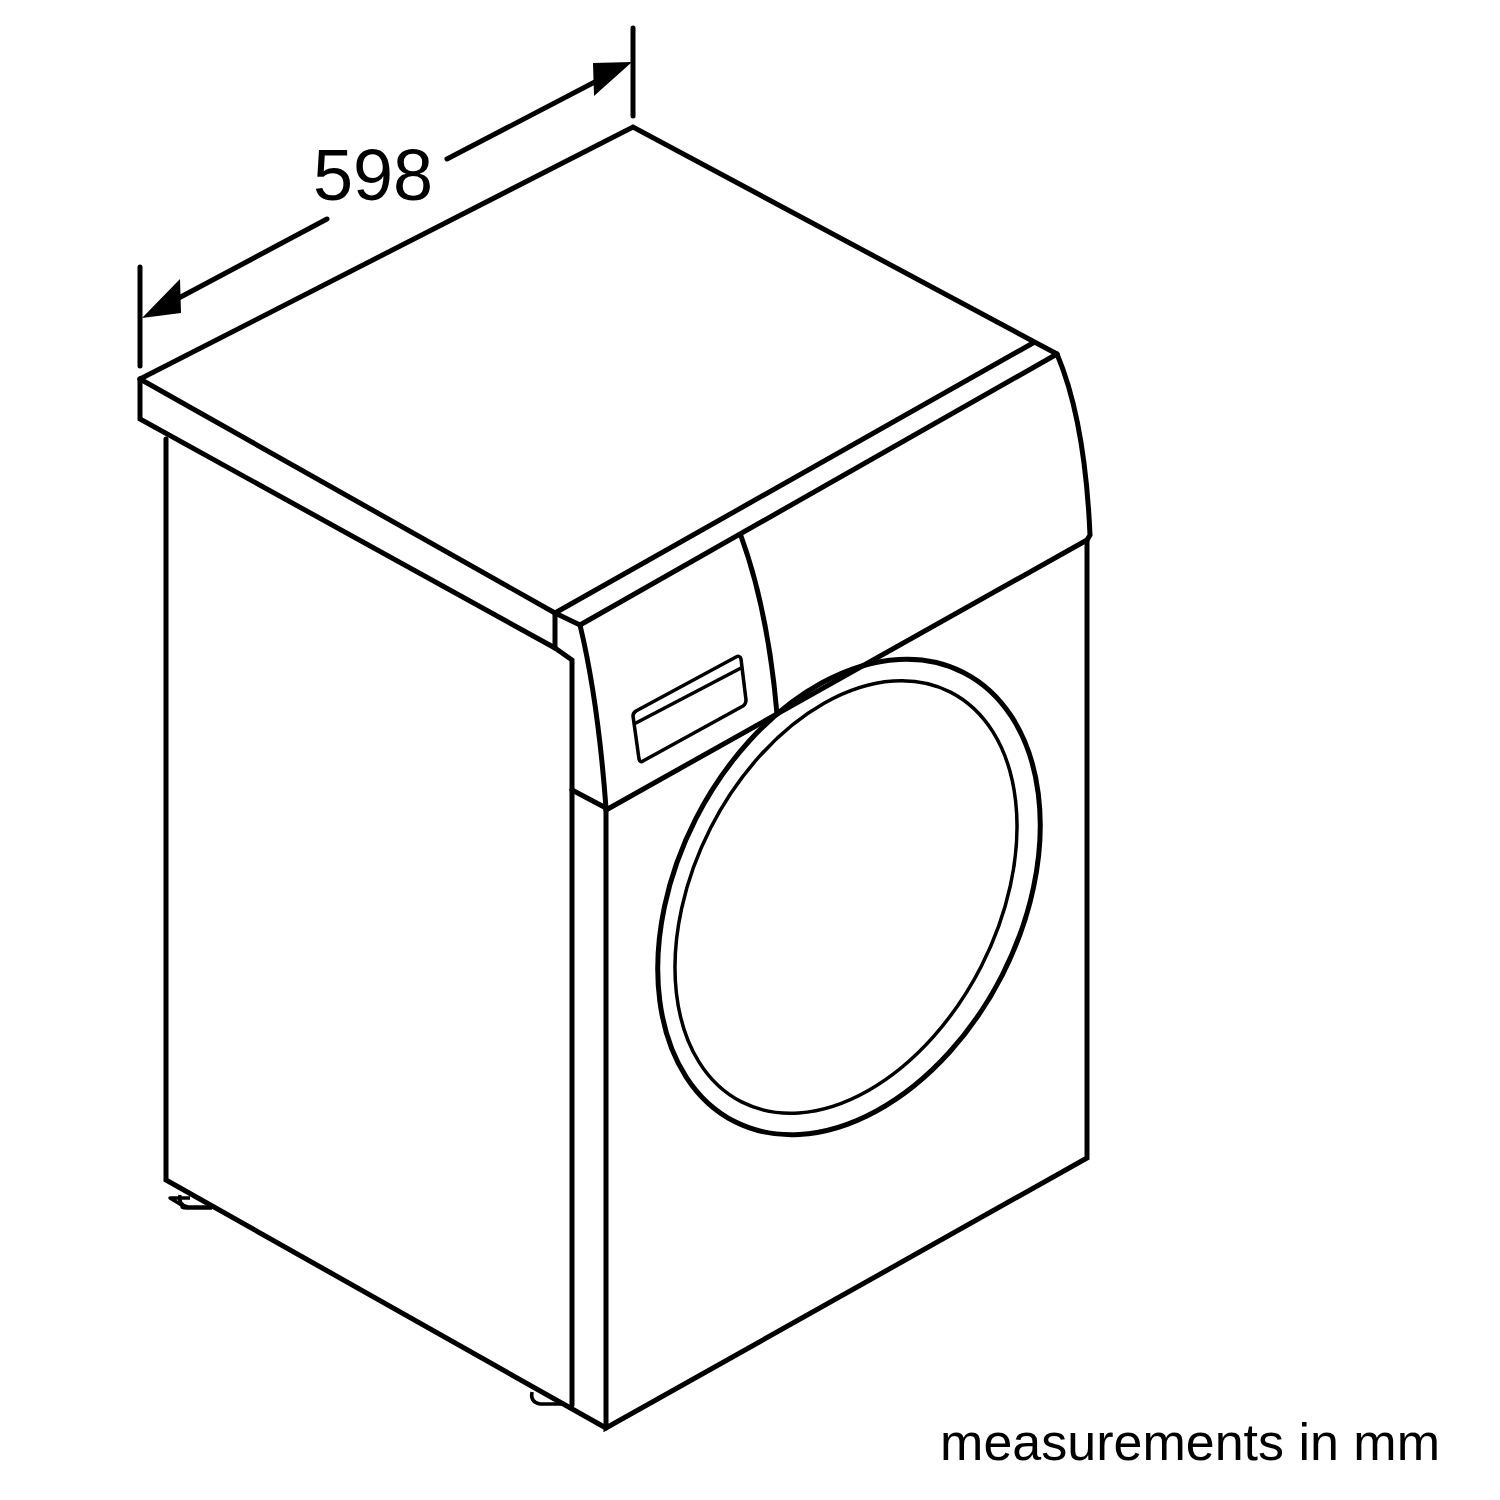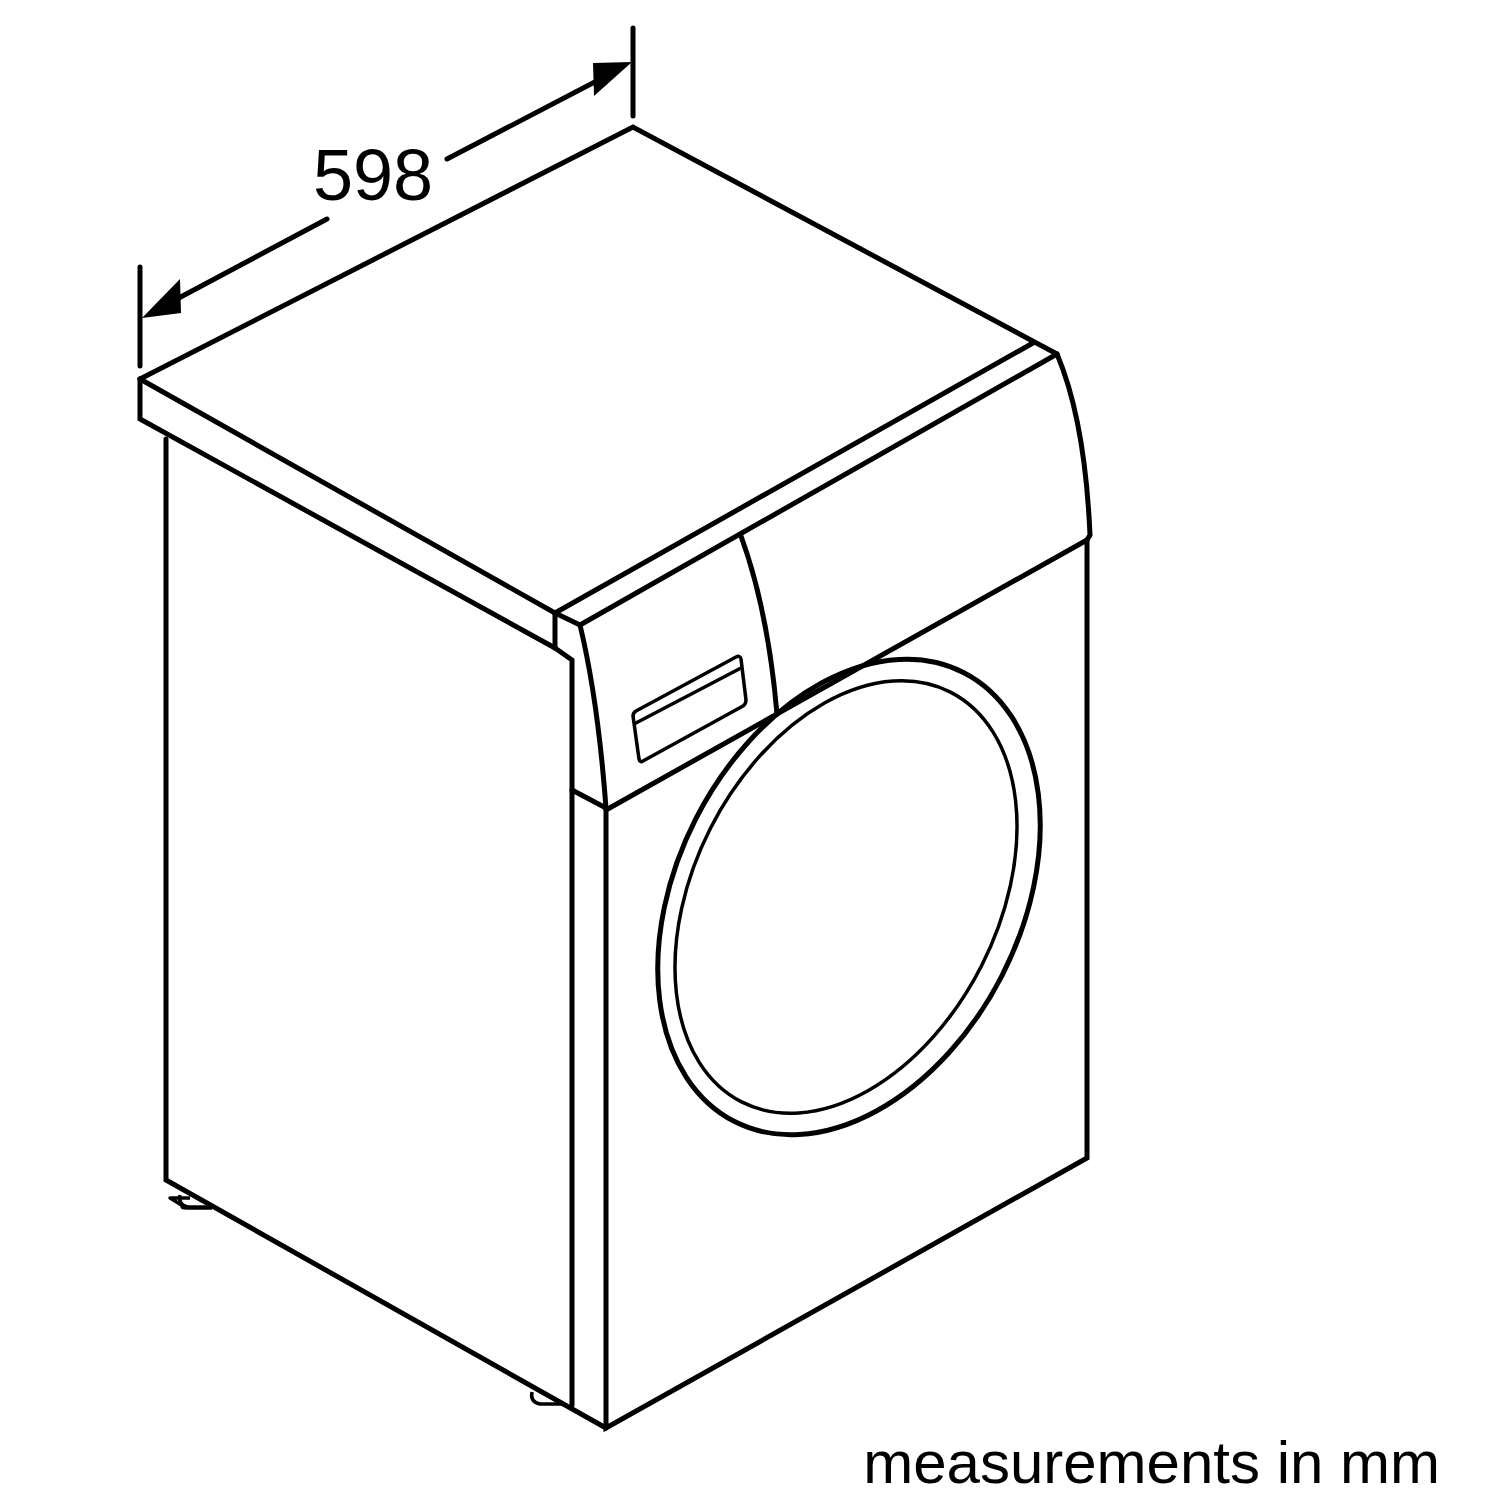"measurements in mm" .caption { font-size: 60px -> 52px; margin-top: 16px -> none }
